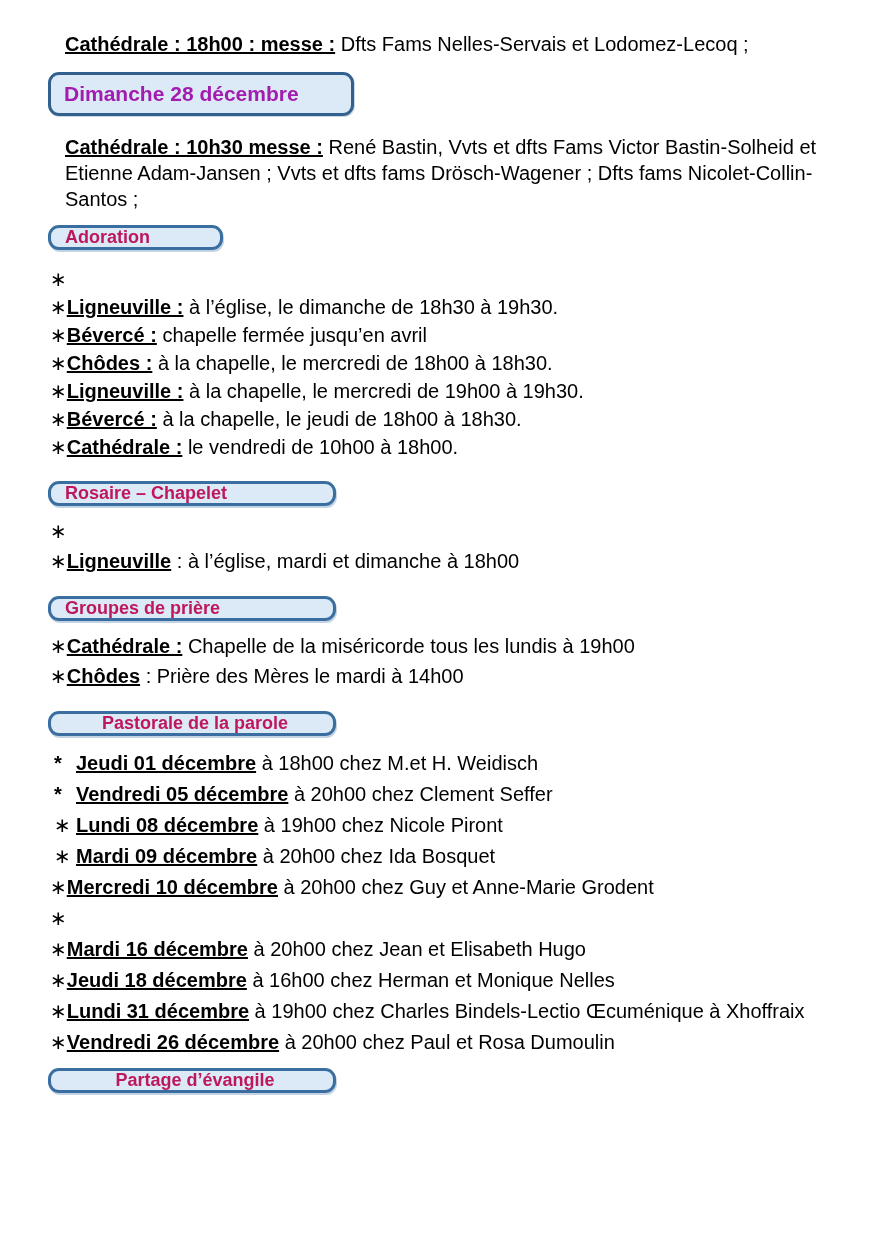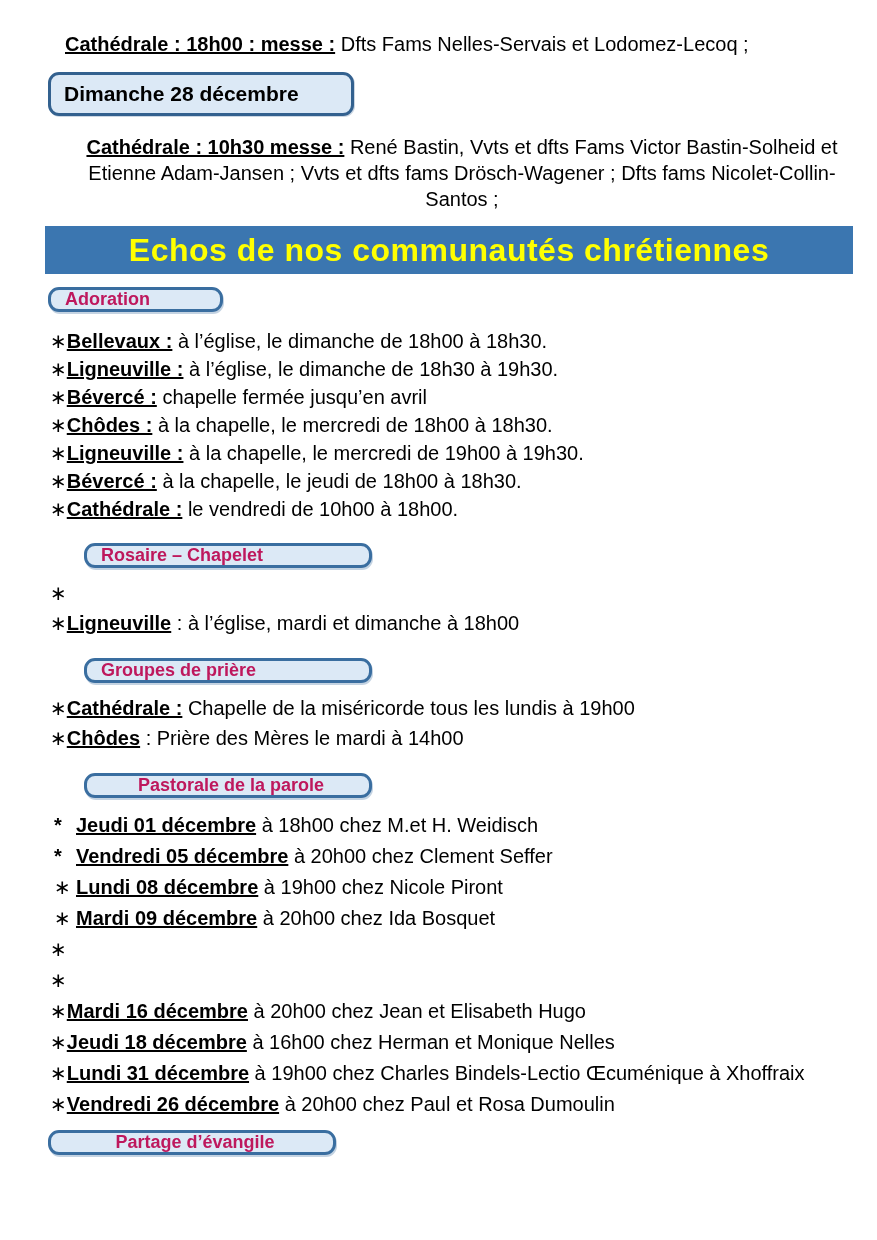"Dimanche 28 décembre" .date-box { color: #000000 -> #a21caf }
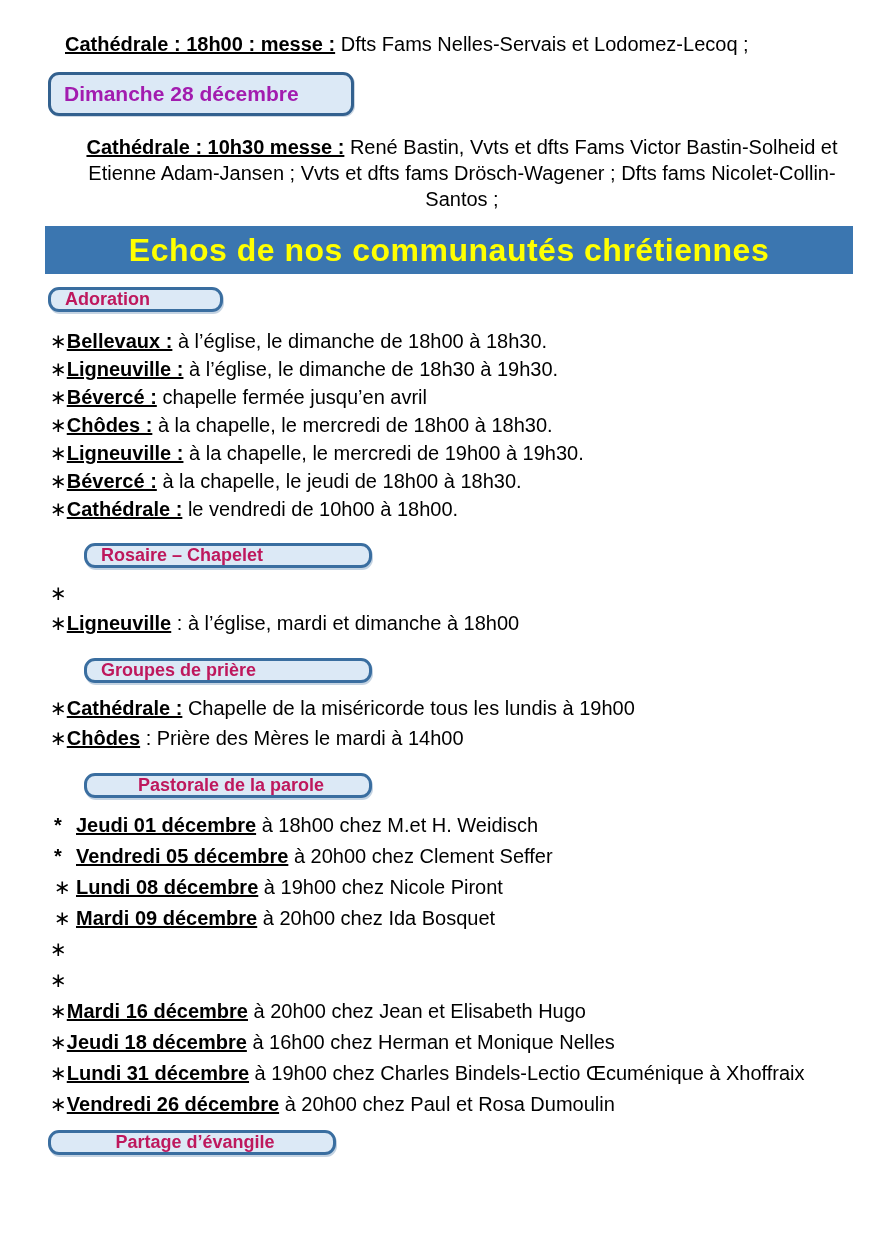"Cathédrale : 10h30 messe :" .mass-para { text-align: center -> none }
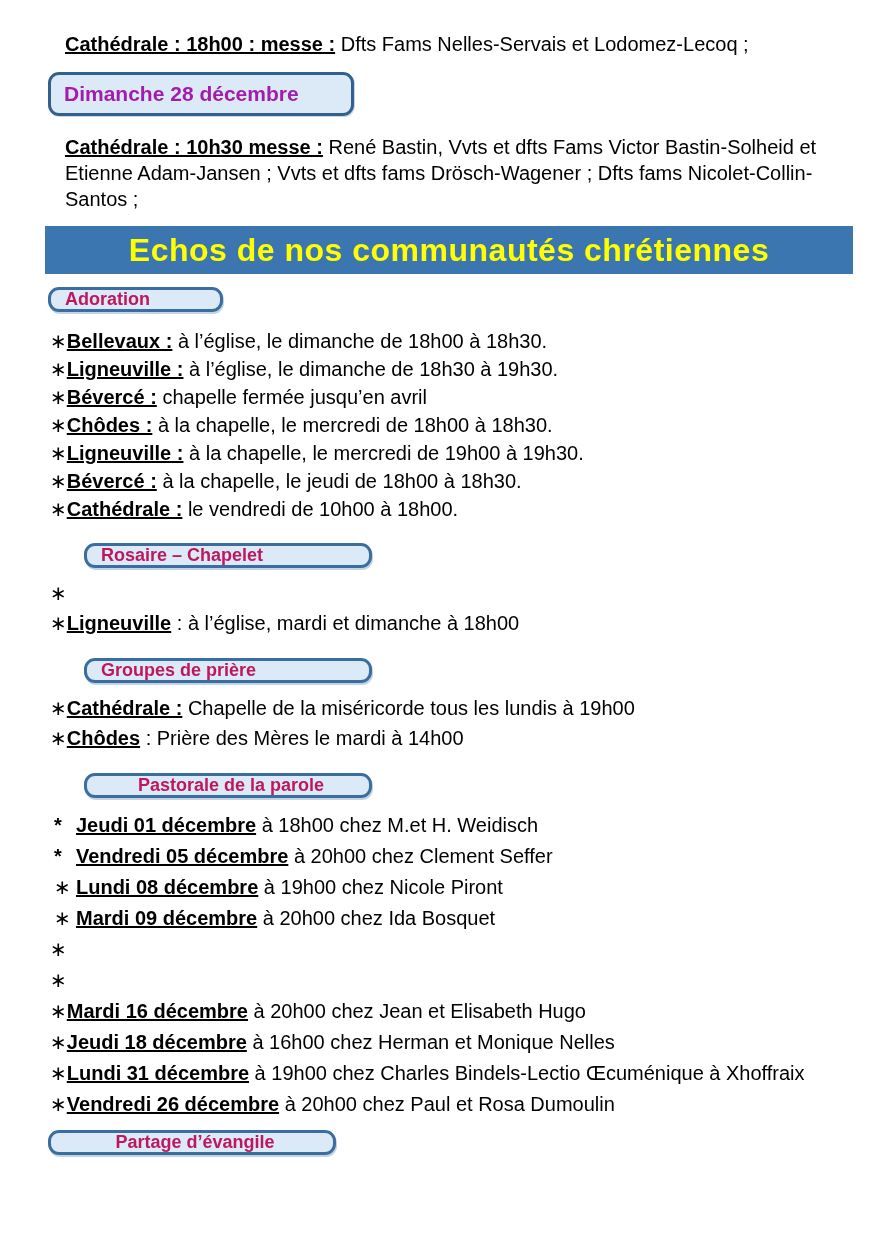"Echos de nos communautés chrétiennes" div.banner { html: <div> <span>Echos de nos communautés chrétiennes</span> </div> -> none }
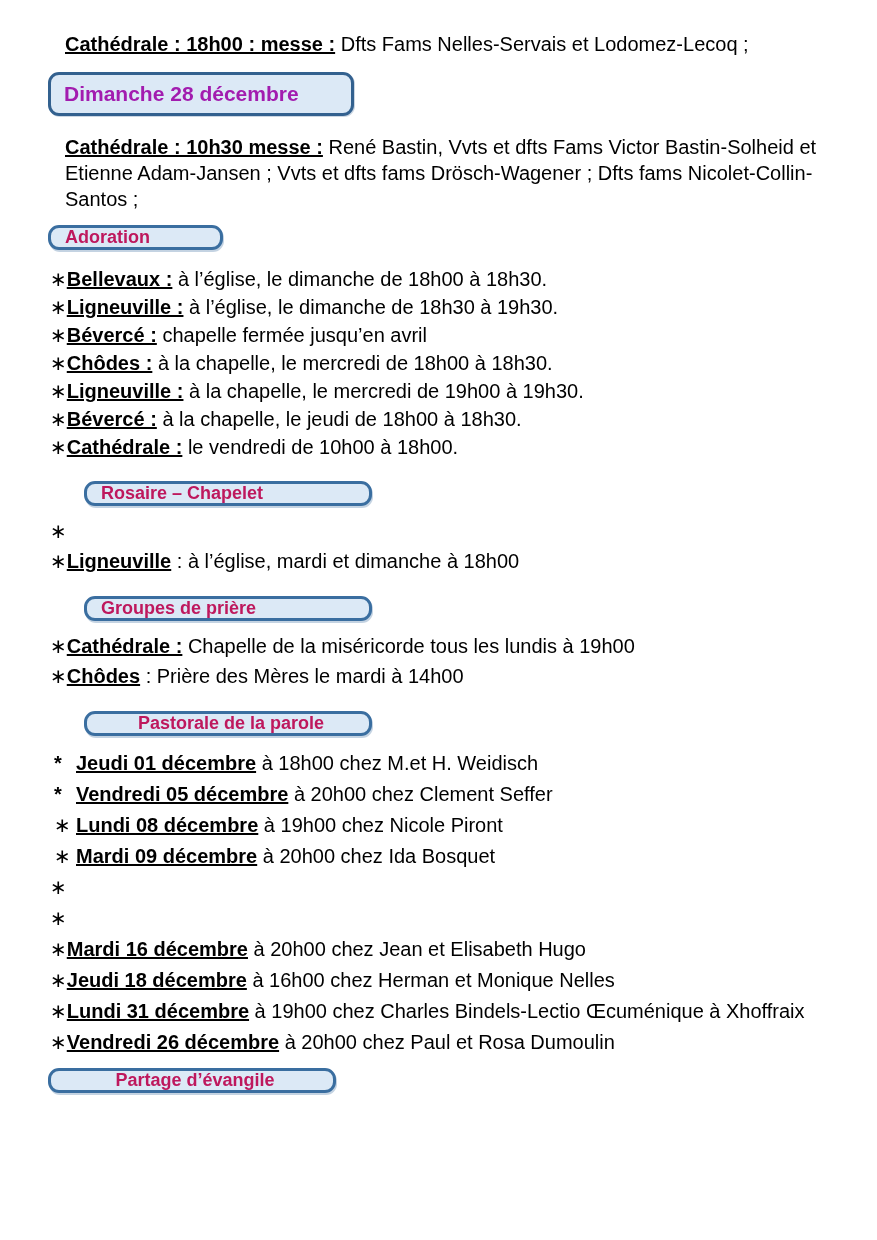"Bellevaux : à l’église, le" span { html: <span><b>Bellevaux :</b><span> à l’église, le dimanche de 18h00 à 18h30.</span></span> -> none }
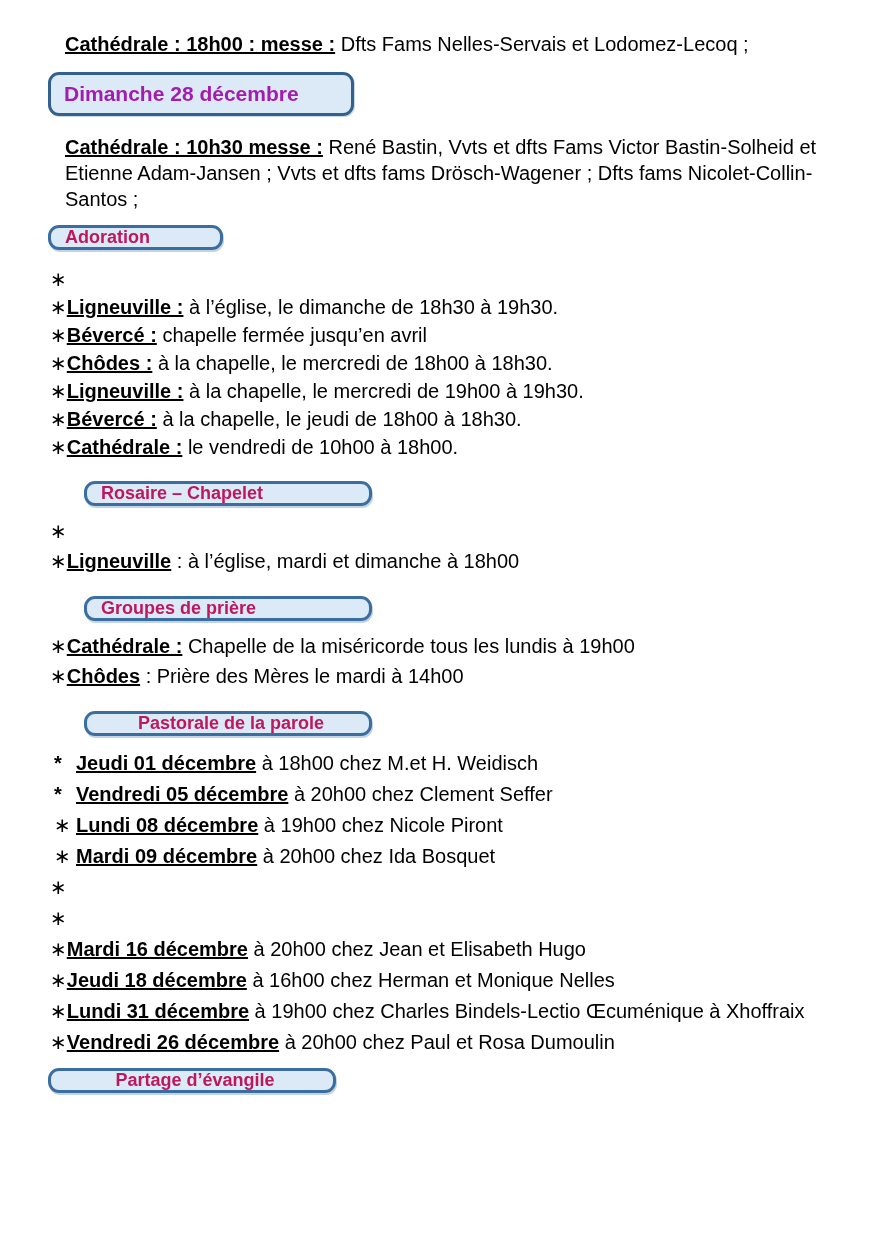"Rosaire – Chapelet" .mt-md { margin-left: 36px -> none }
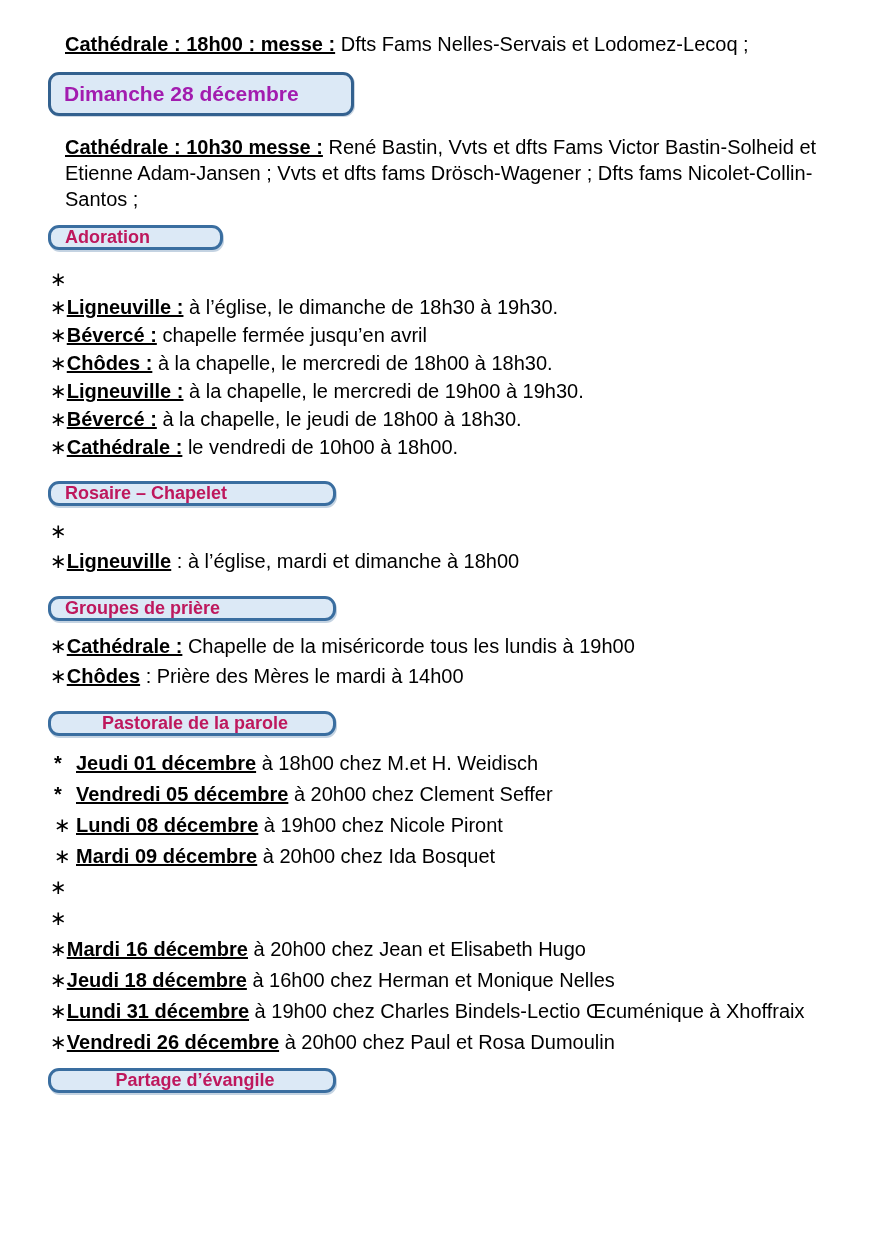"Mercredi 10 décembre à 20h00" span { html: none -> <span><b>Mercredi 10 décembre</b><span> à 20h00 chez Guy et Anne-Marie Grodent</span></span> }
